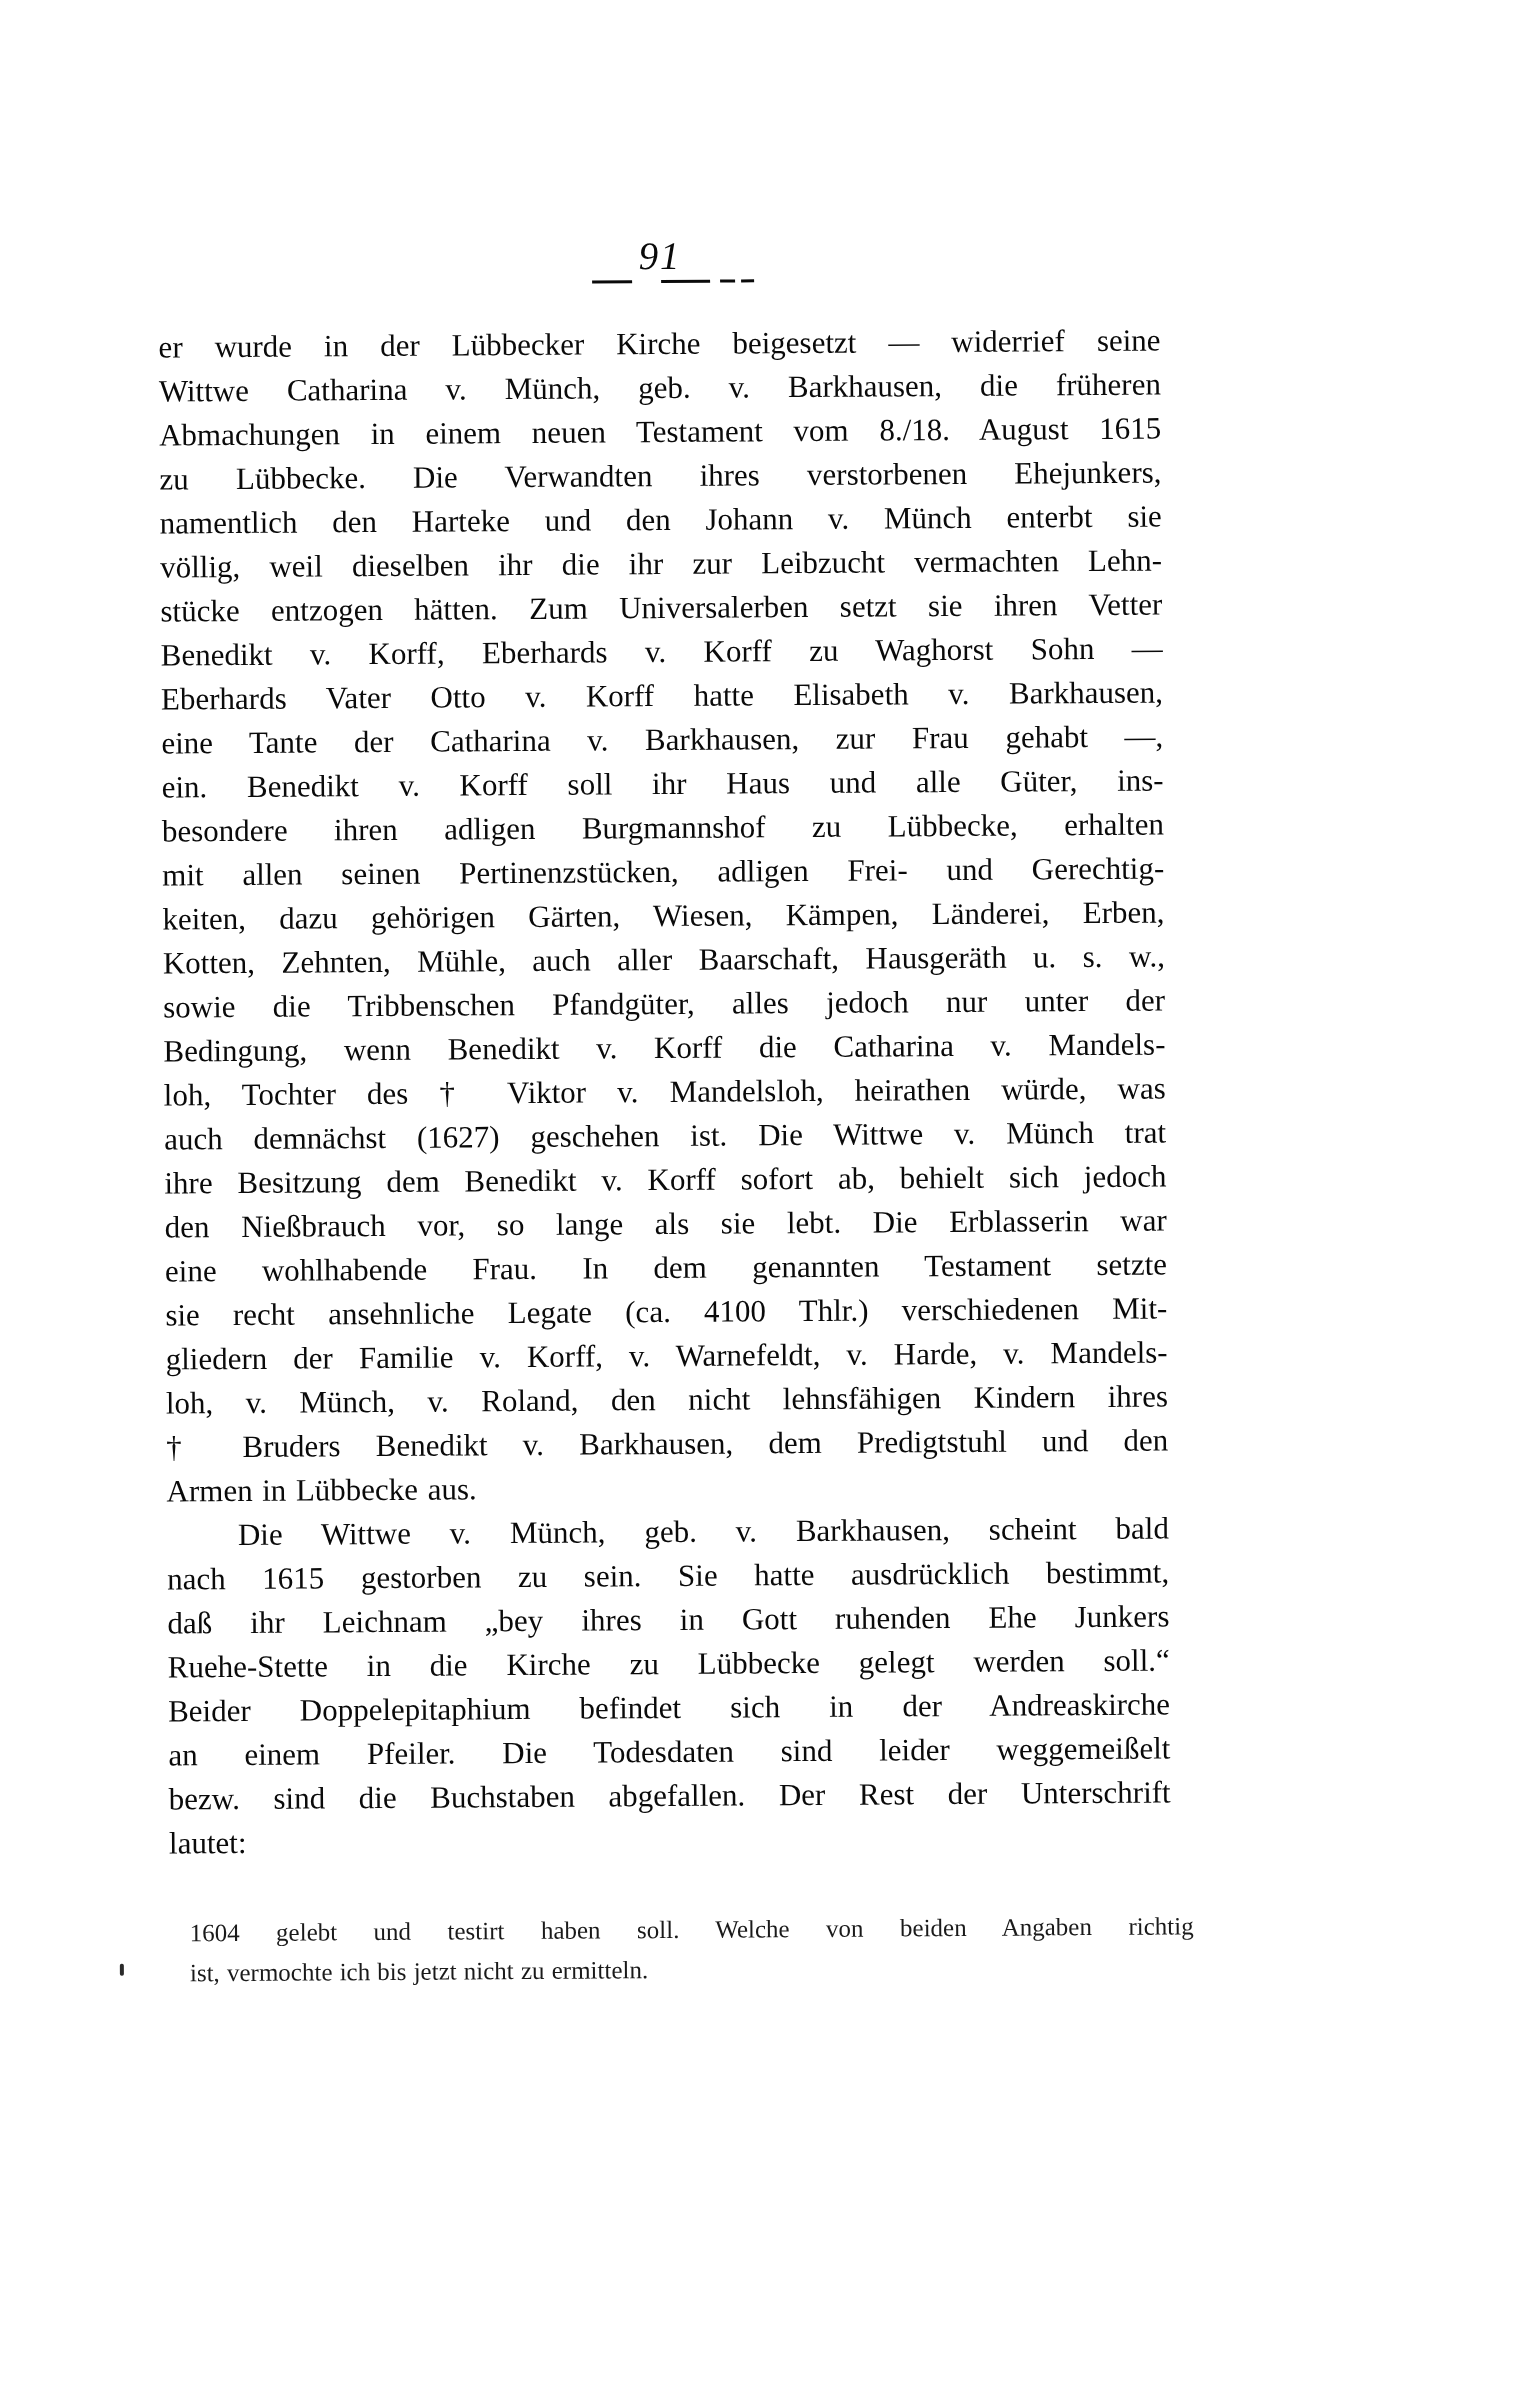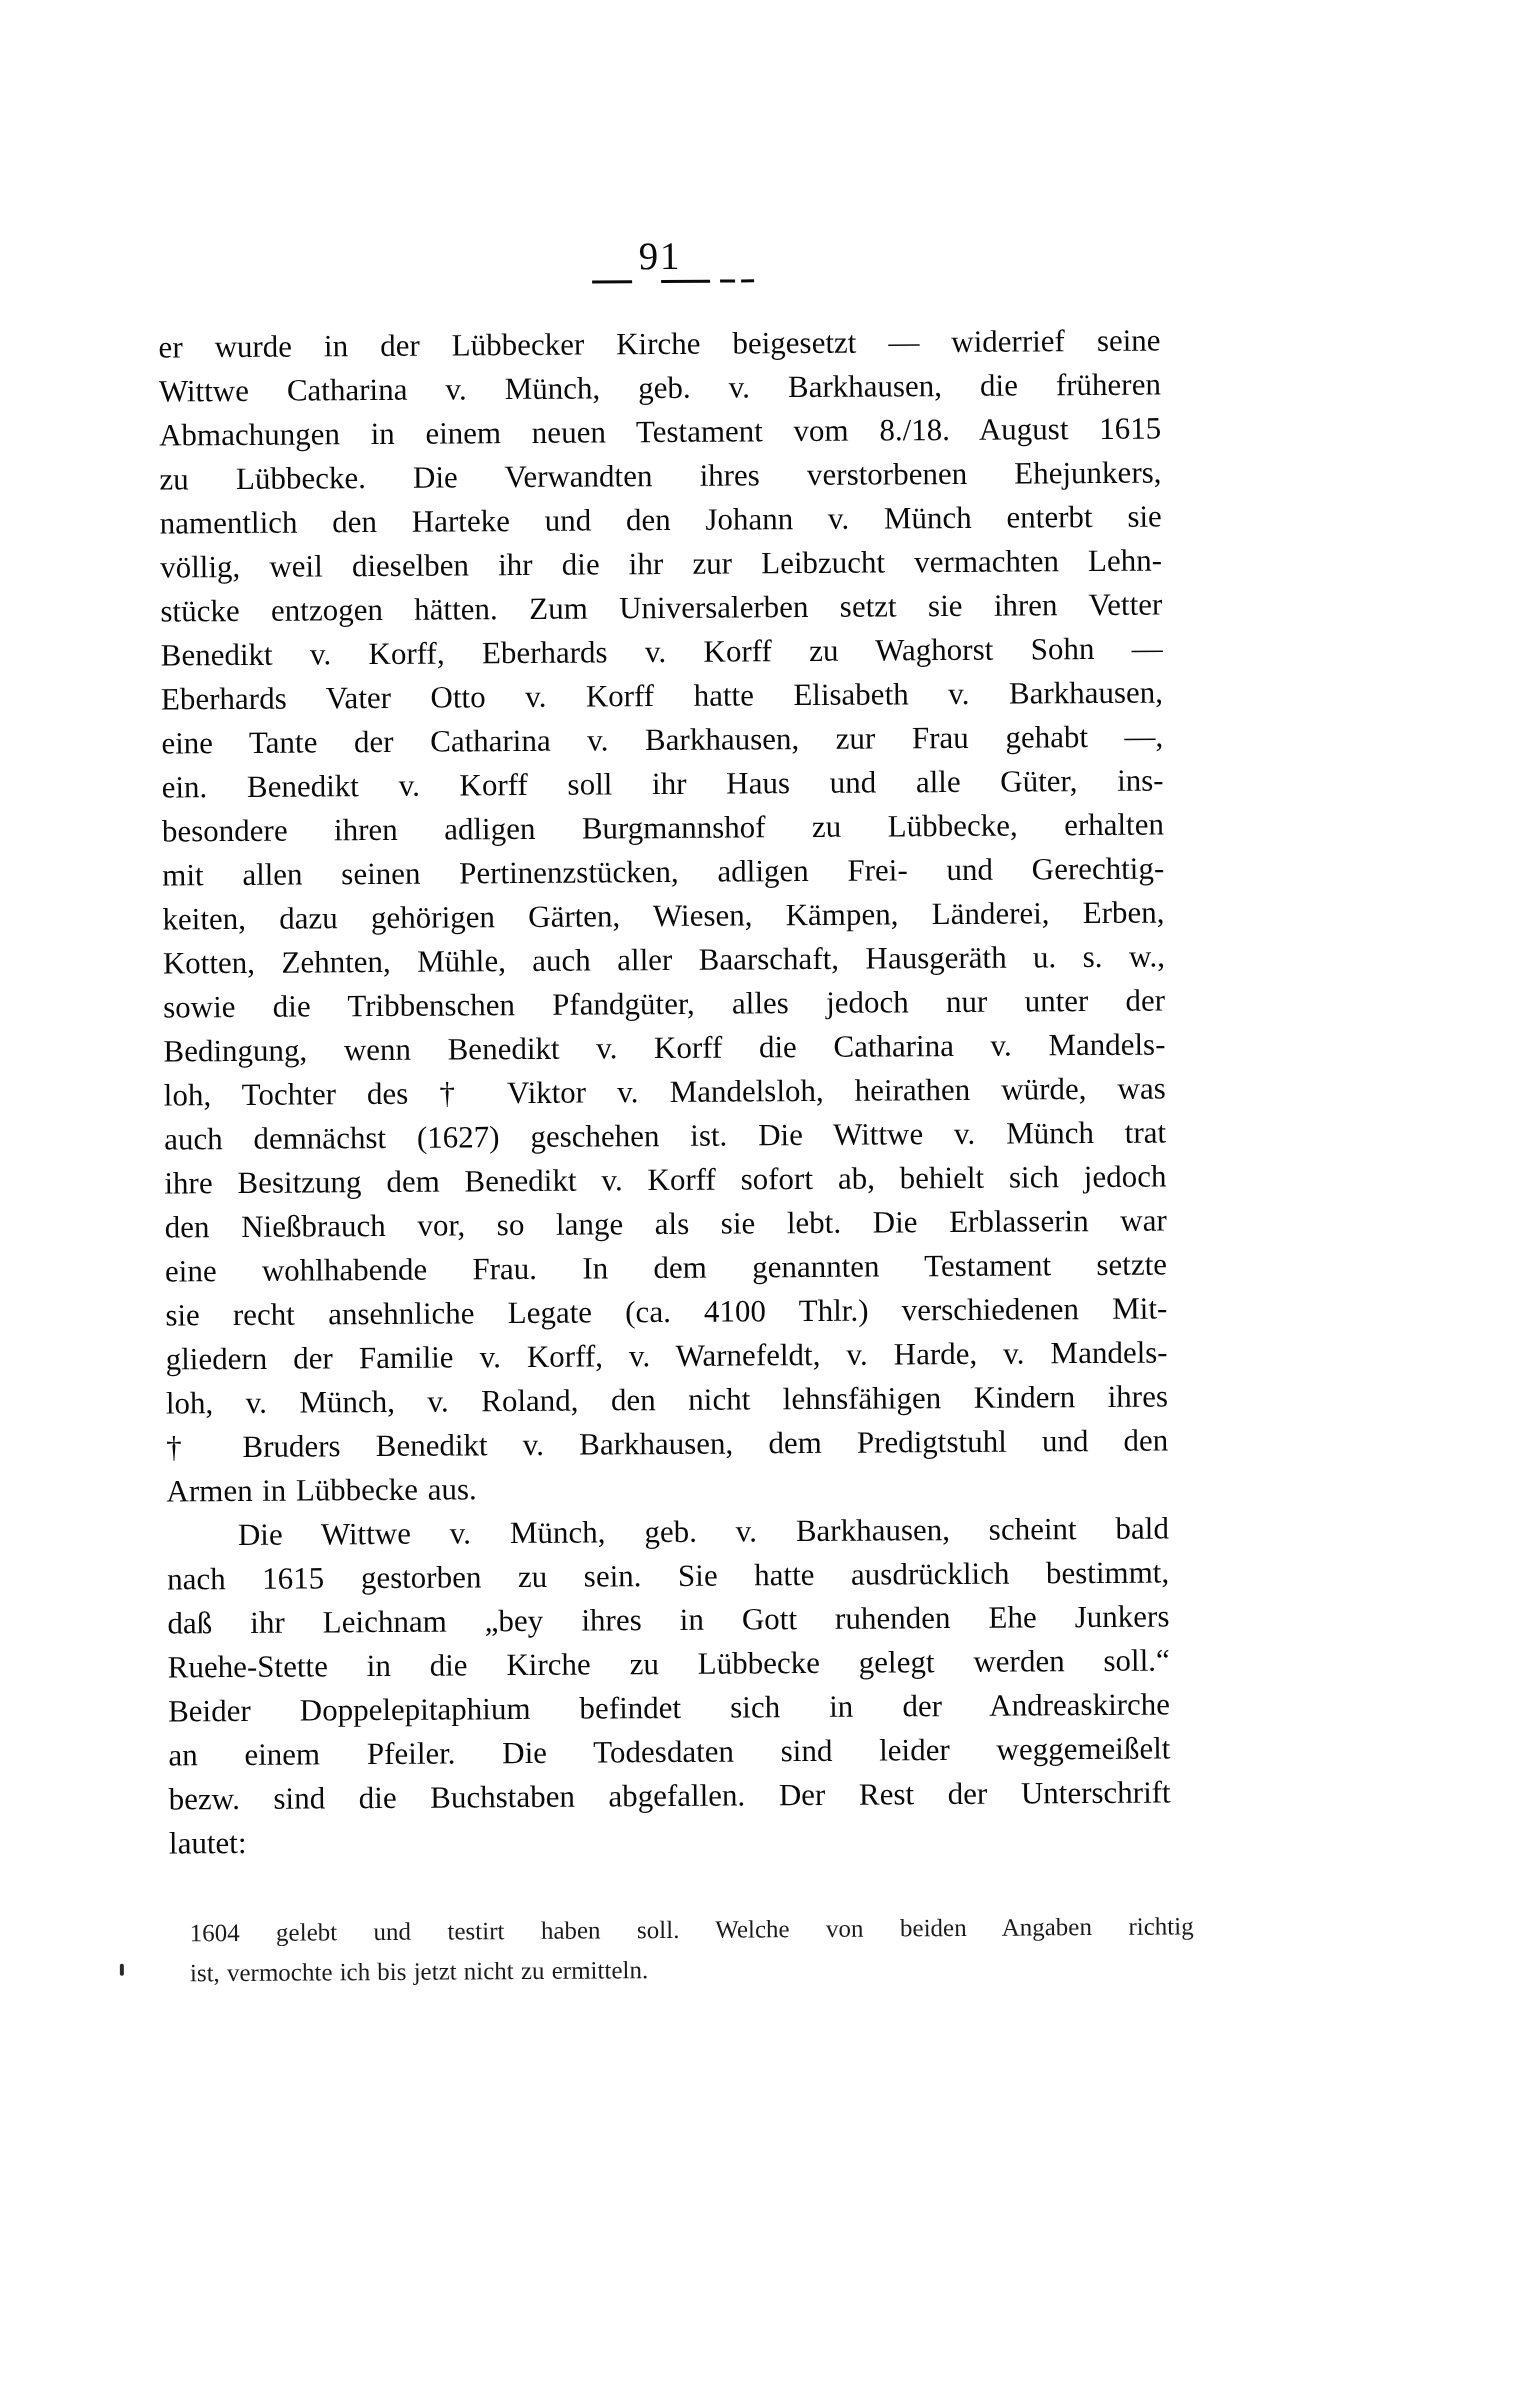"91" .page-number { font-style: none -> italic }
